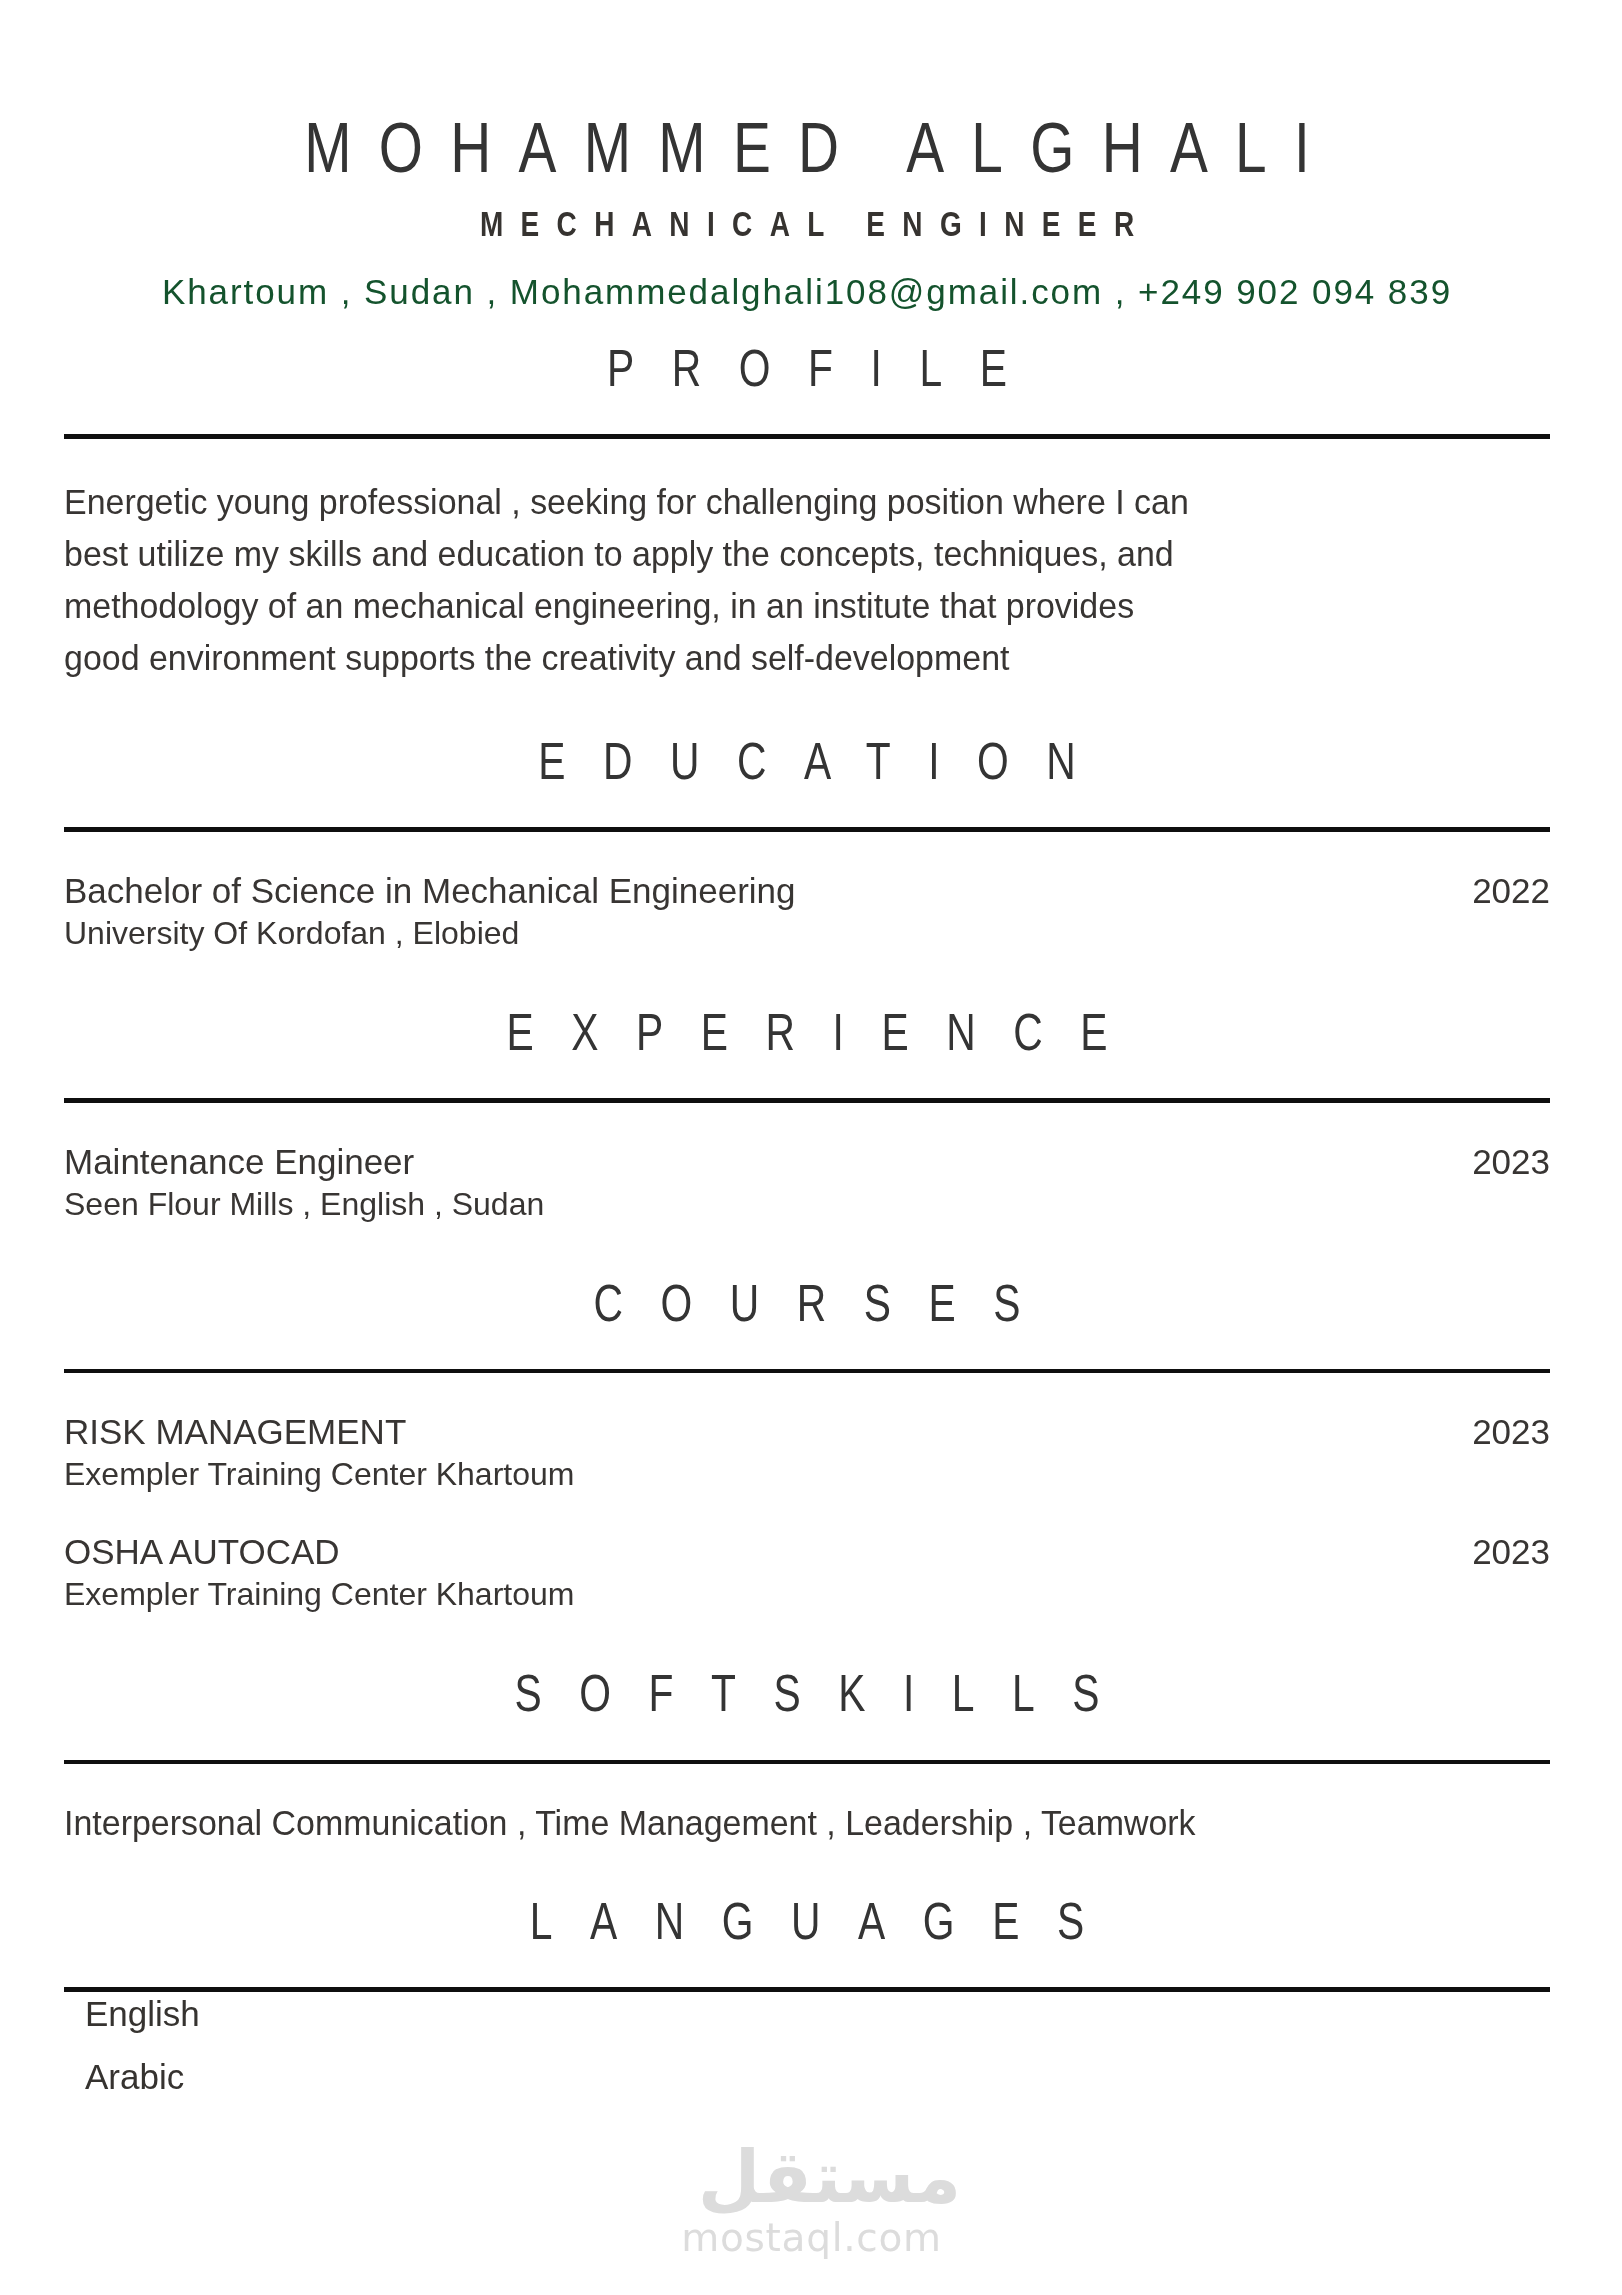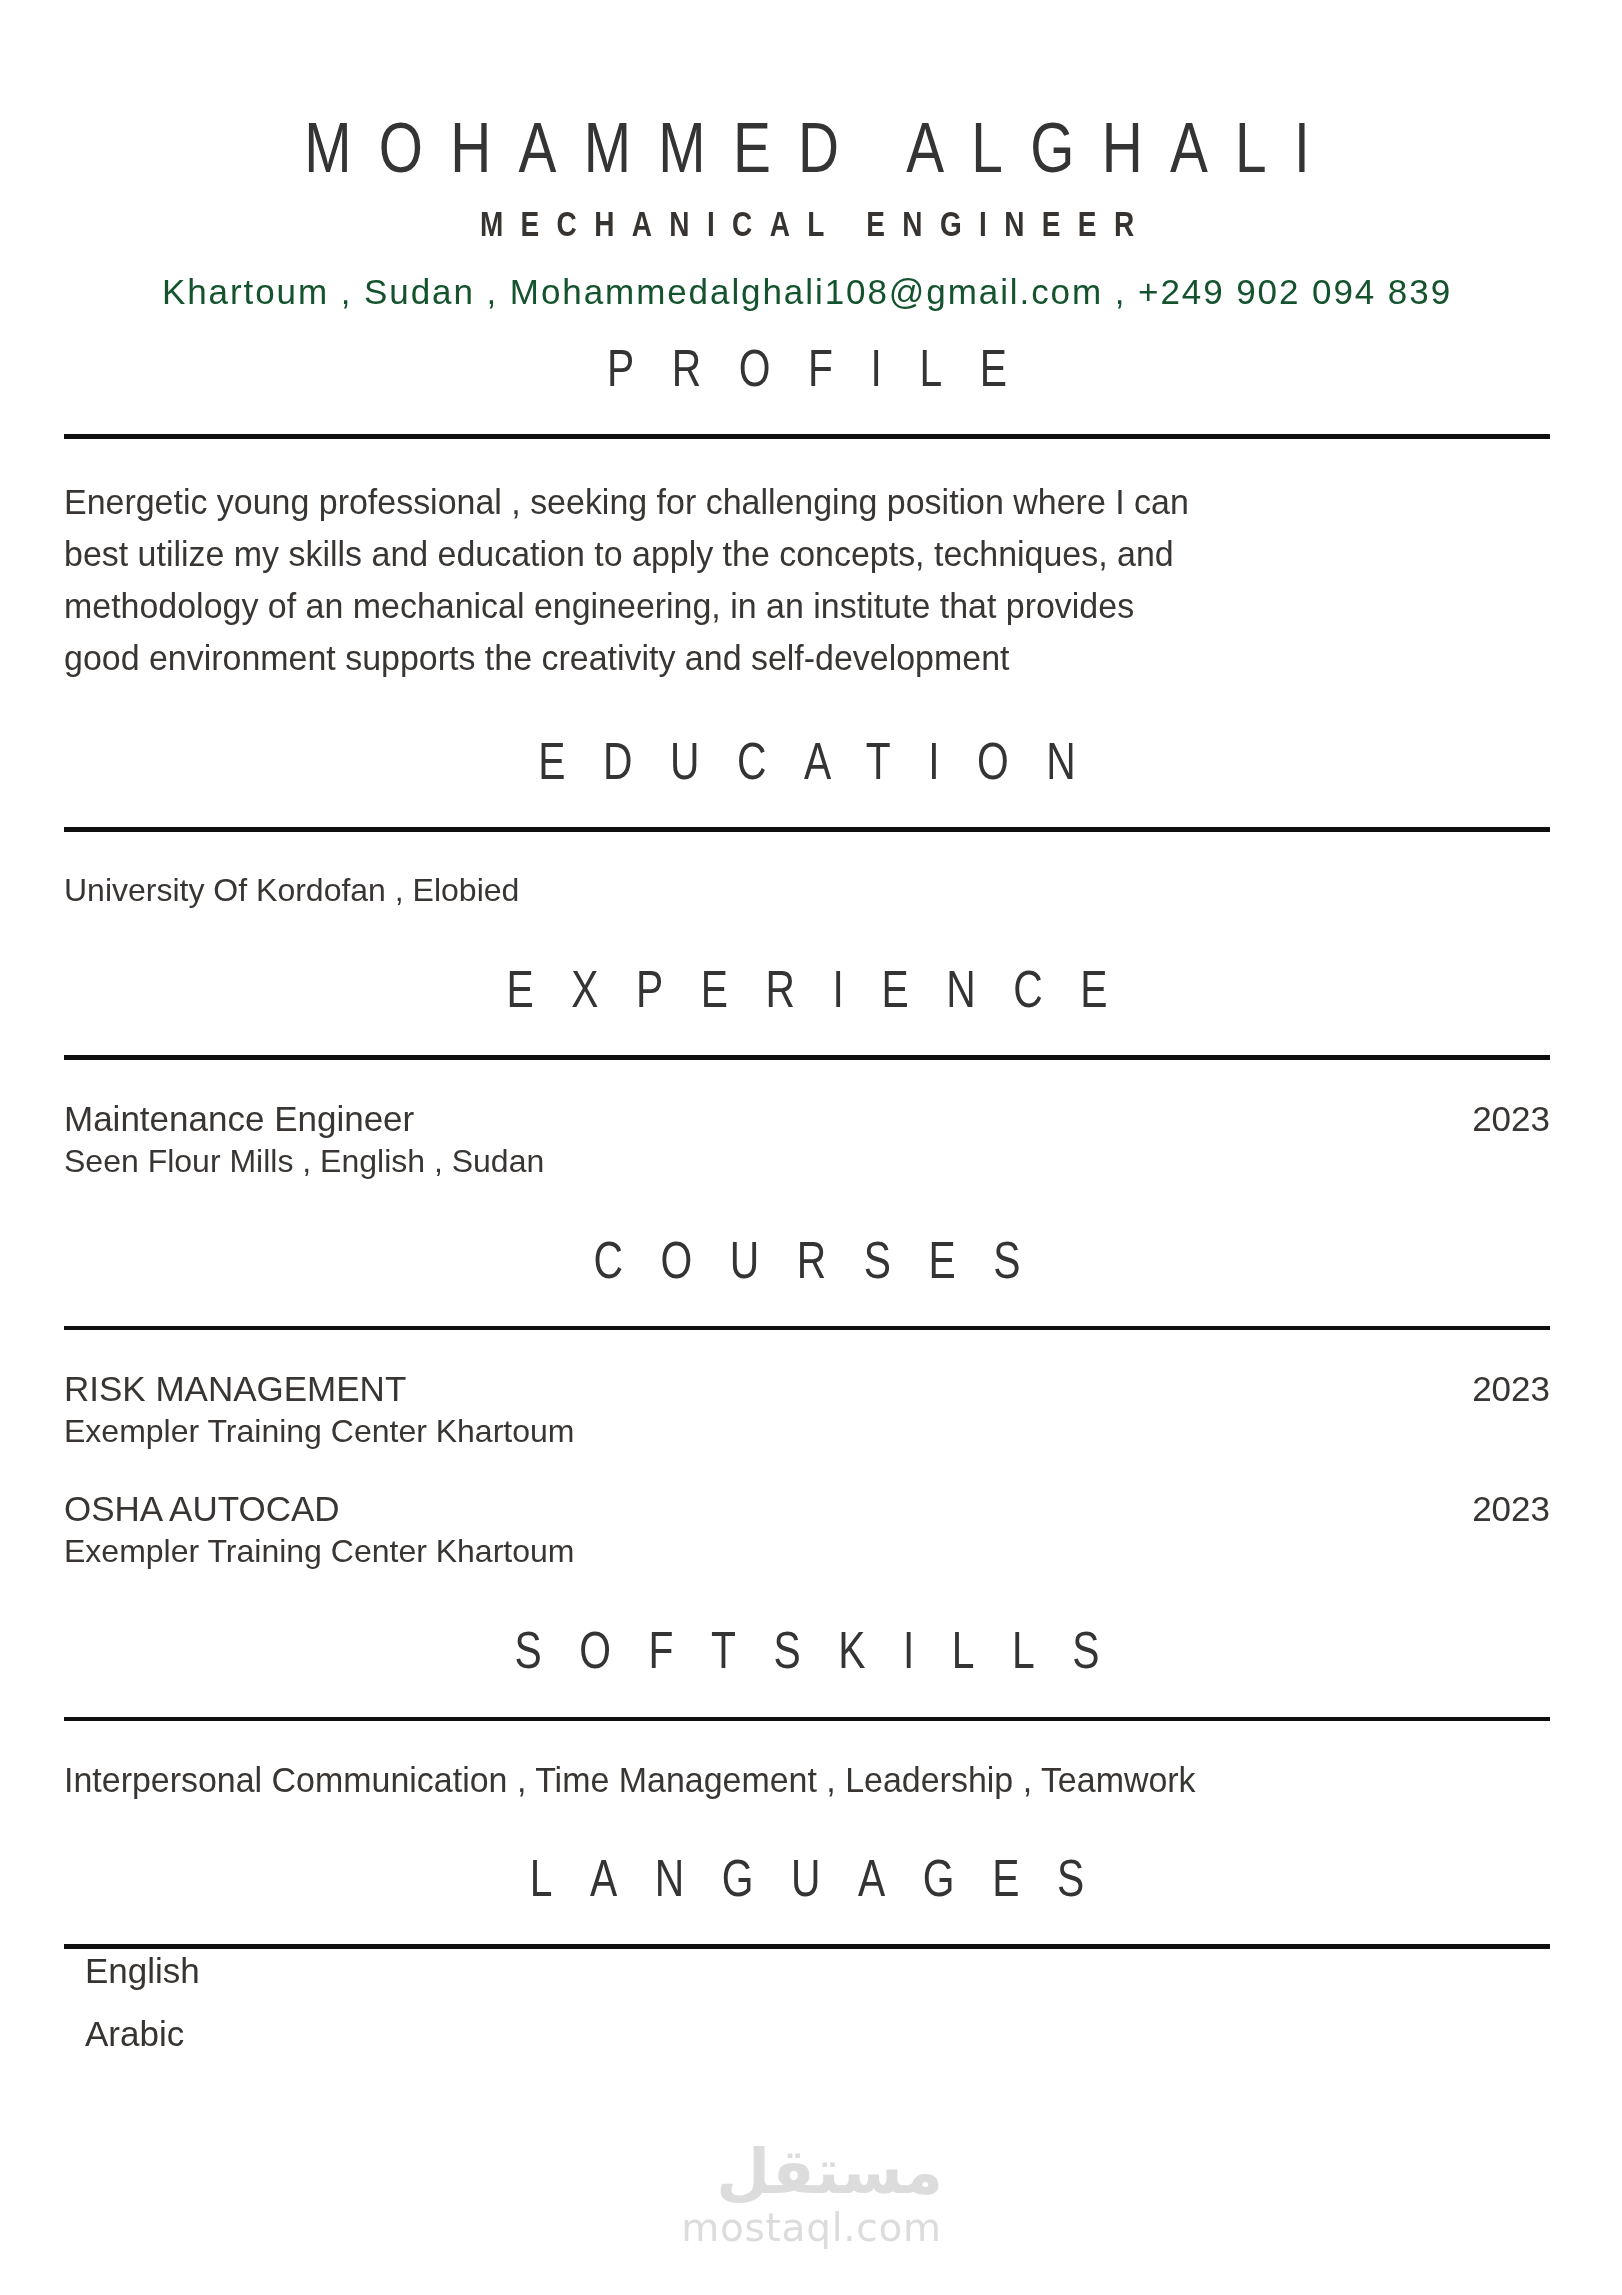"Bachelor of Science in Mechanical" div.row { html: none -> <div> <span>Bachelor of Science in Mechanical Engineering</span> <span>2022</span> </div> }
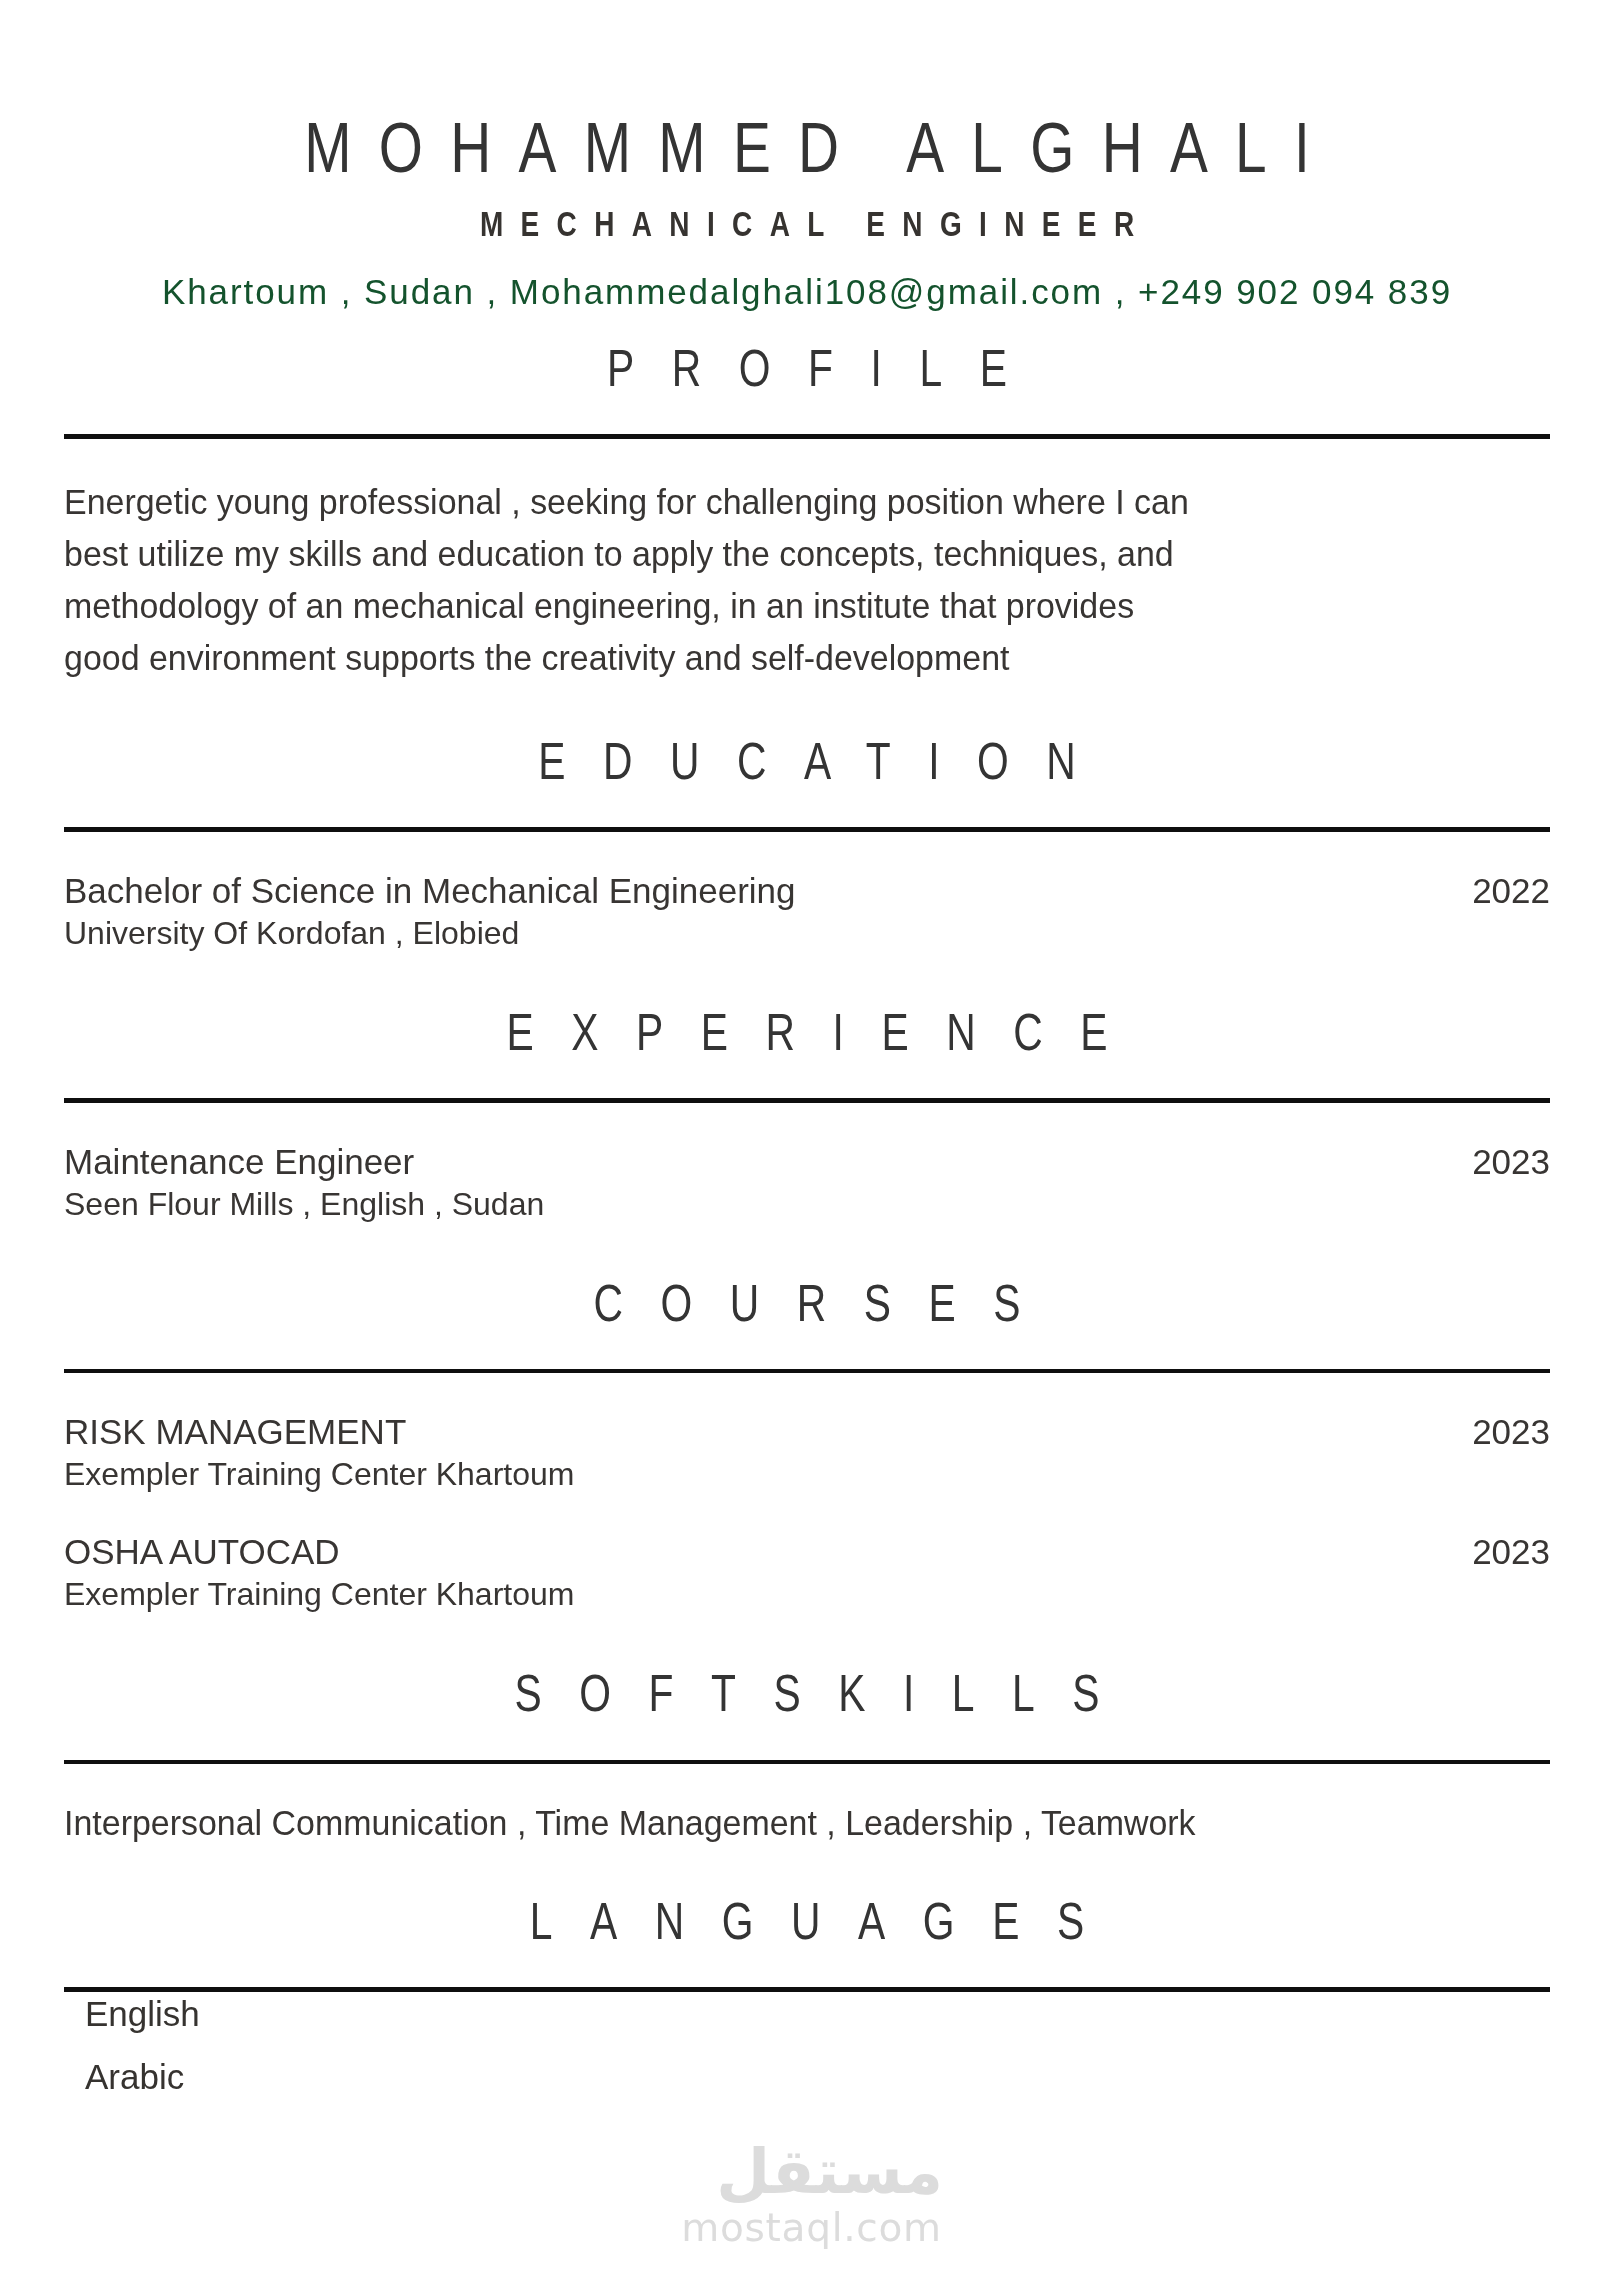"مستقل" .wm-ar { font-size: 62px -> 72px }
